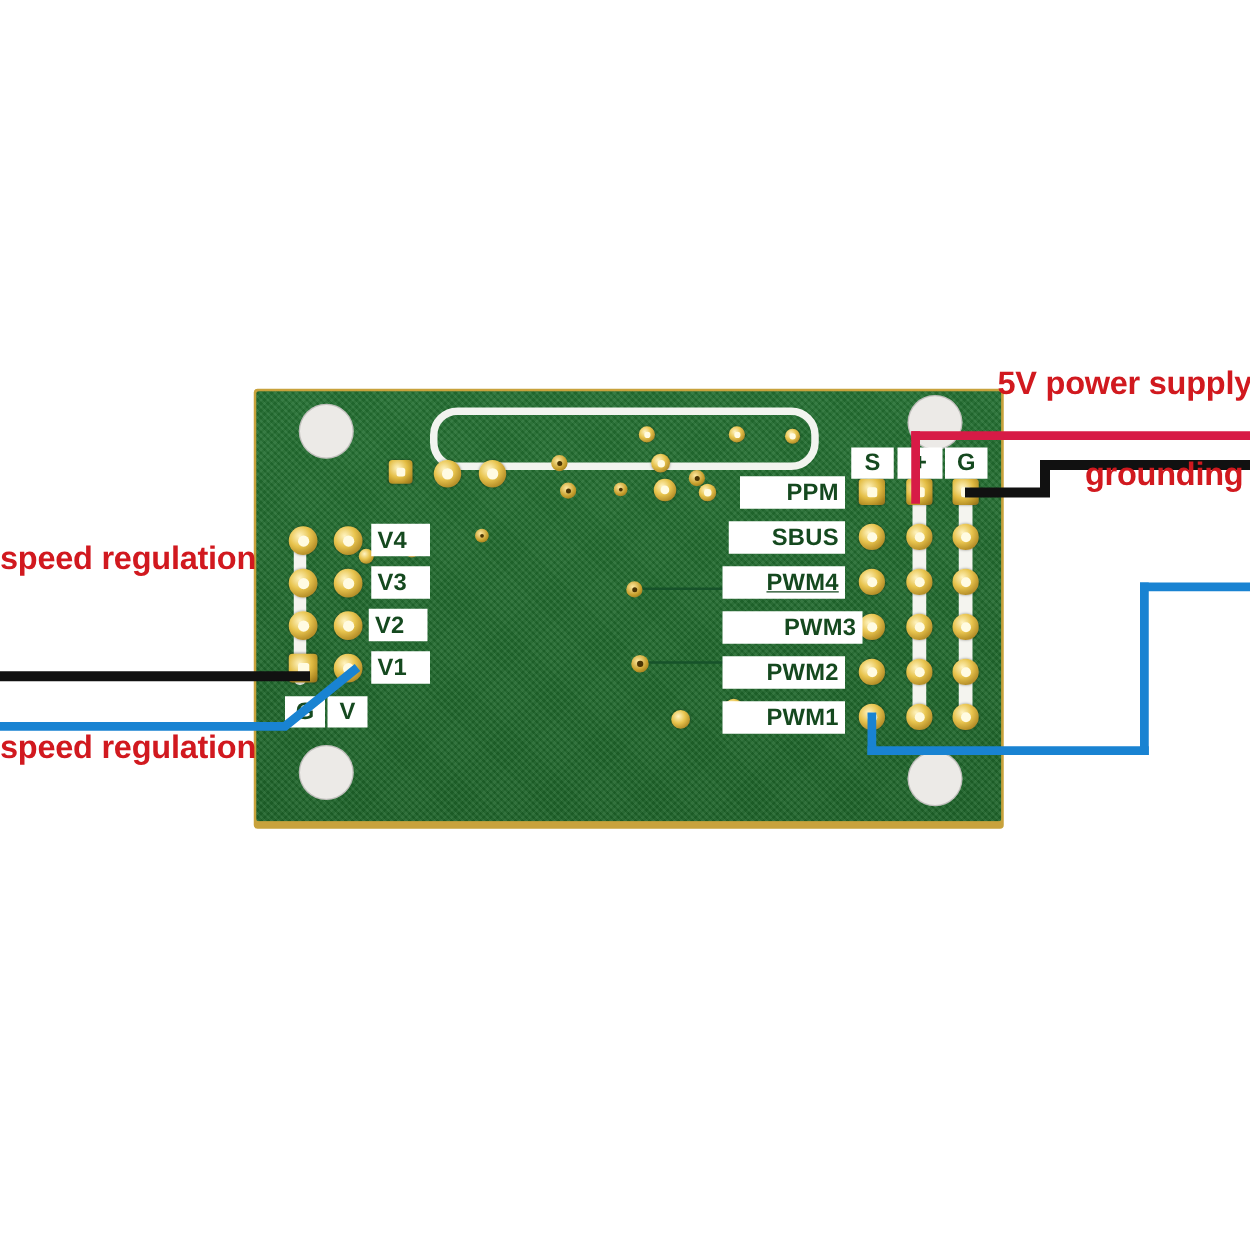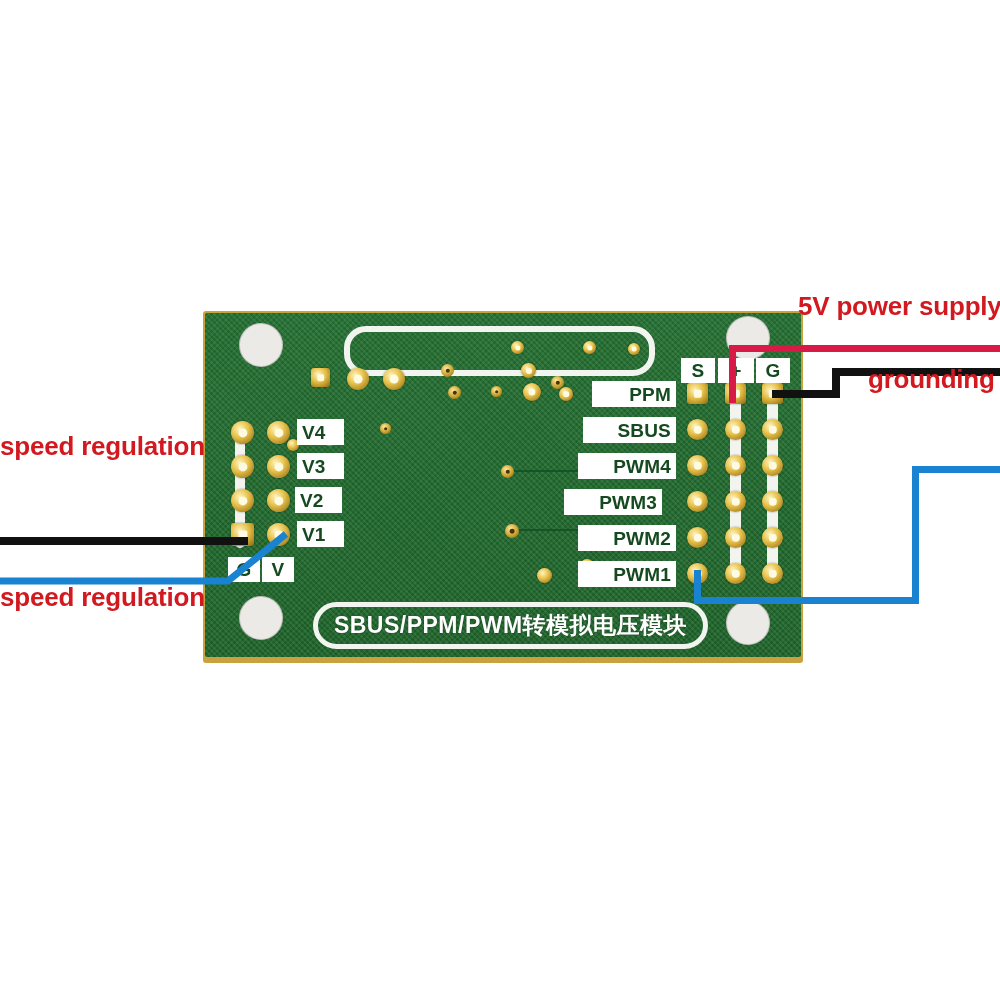"PWM4" div.lbl { text-decoration: none -> underline }
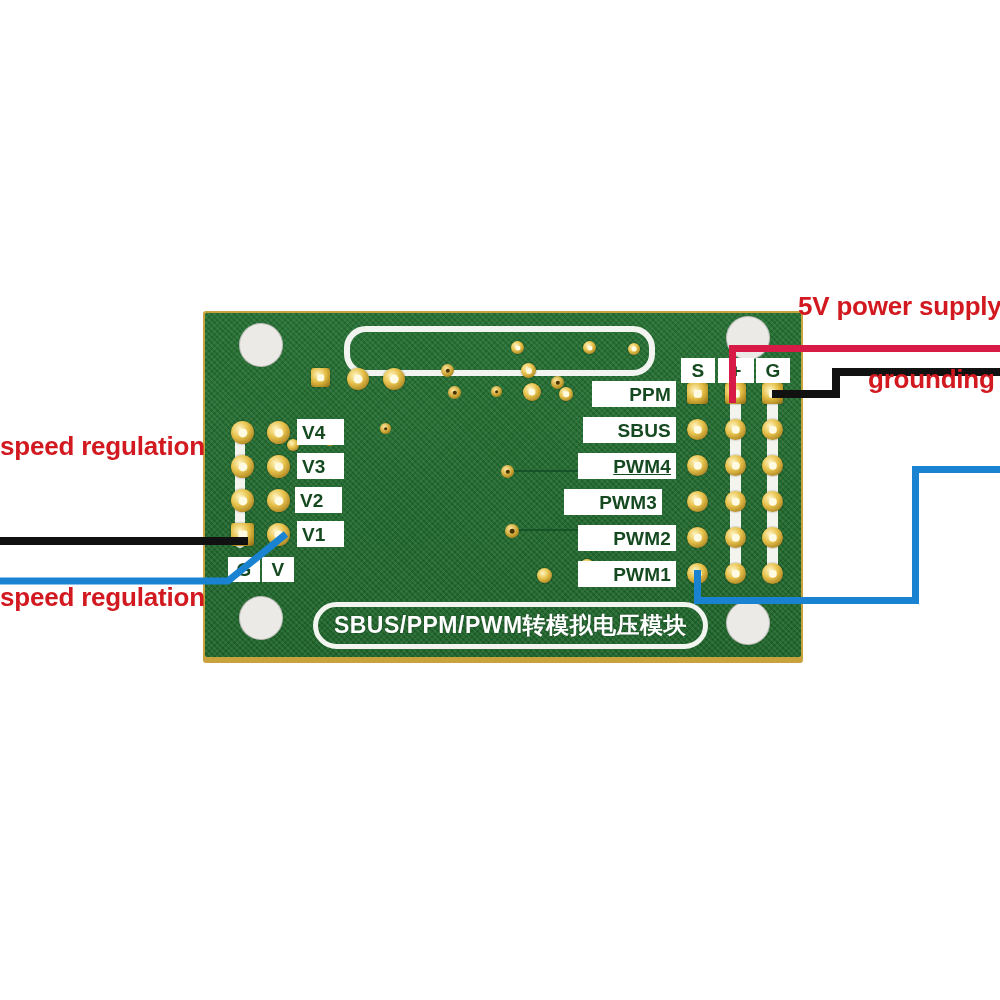"PWM3" div.lbl { left: 564px -> 578px; width: 98px -> 112px }
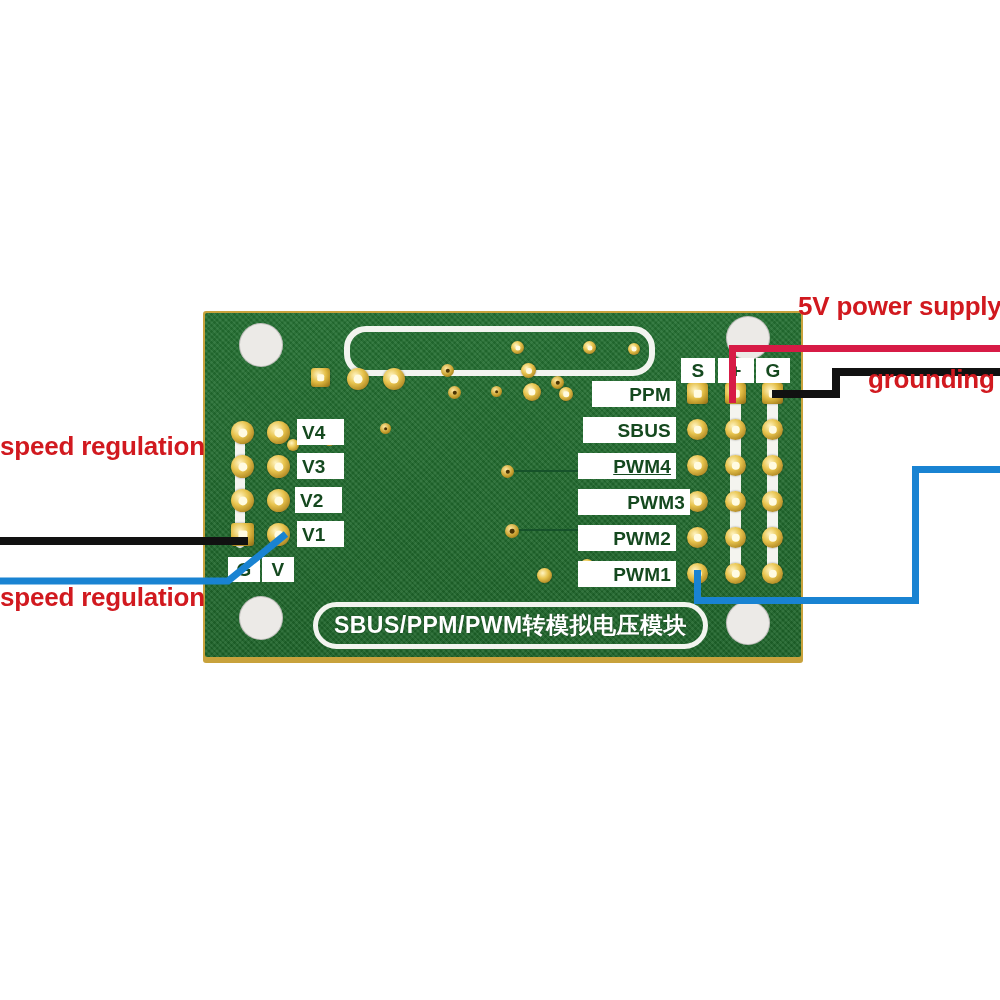"SBUS/PPM/PWM转模拟电压模块" div.silk-pill { html: <div> <span>SBUS/PPM/PWM转模拟电压模块</span> </div> -> none }
